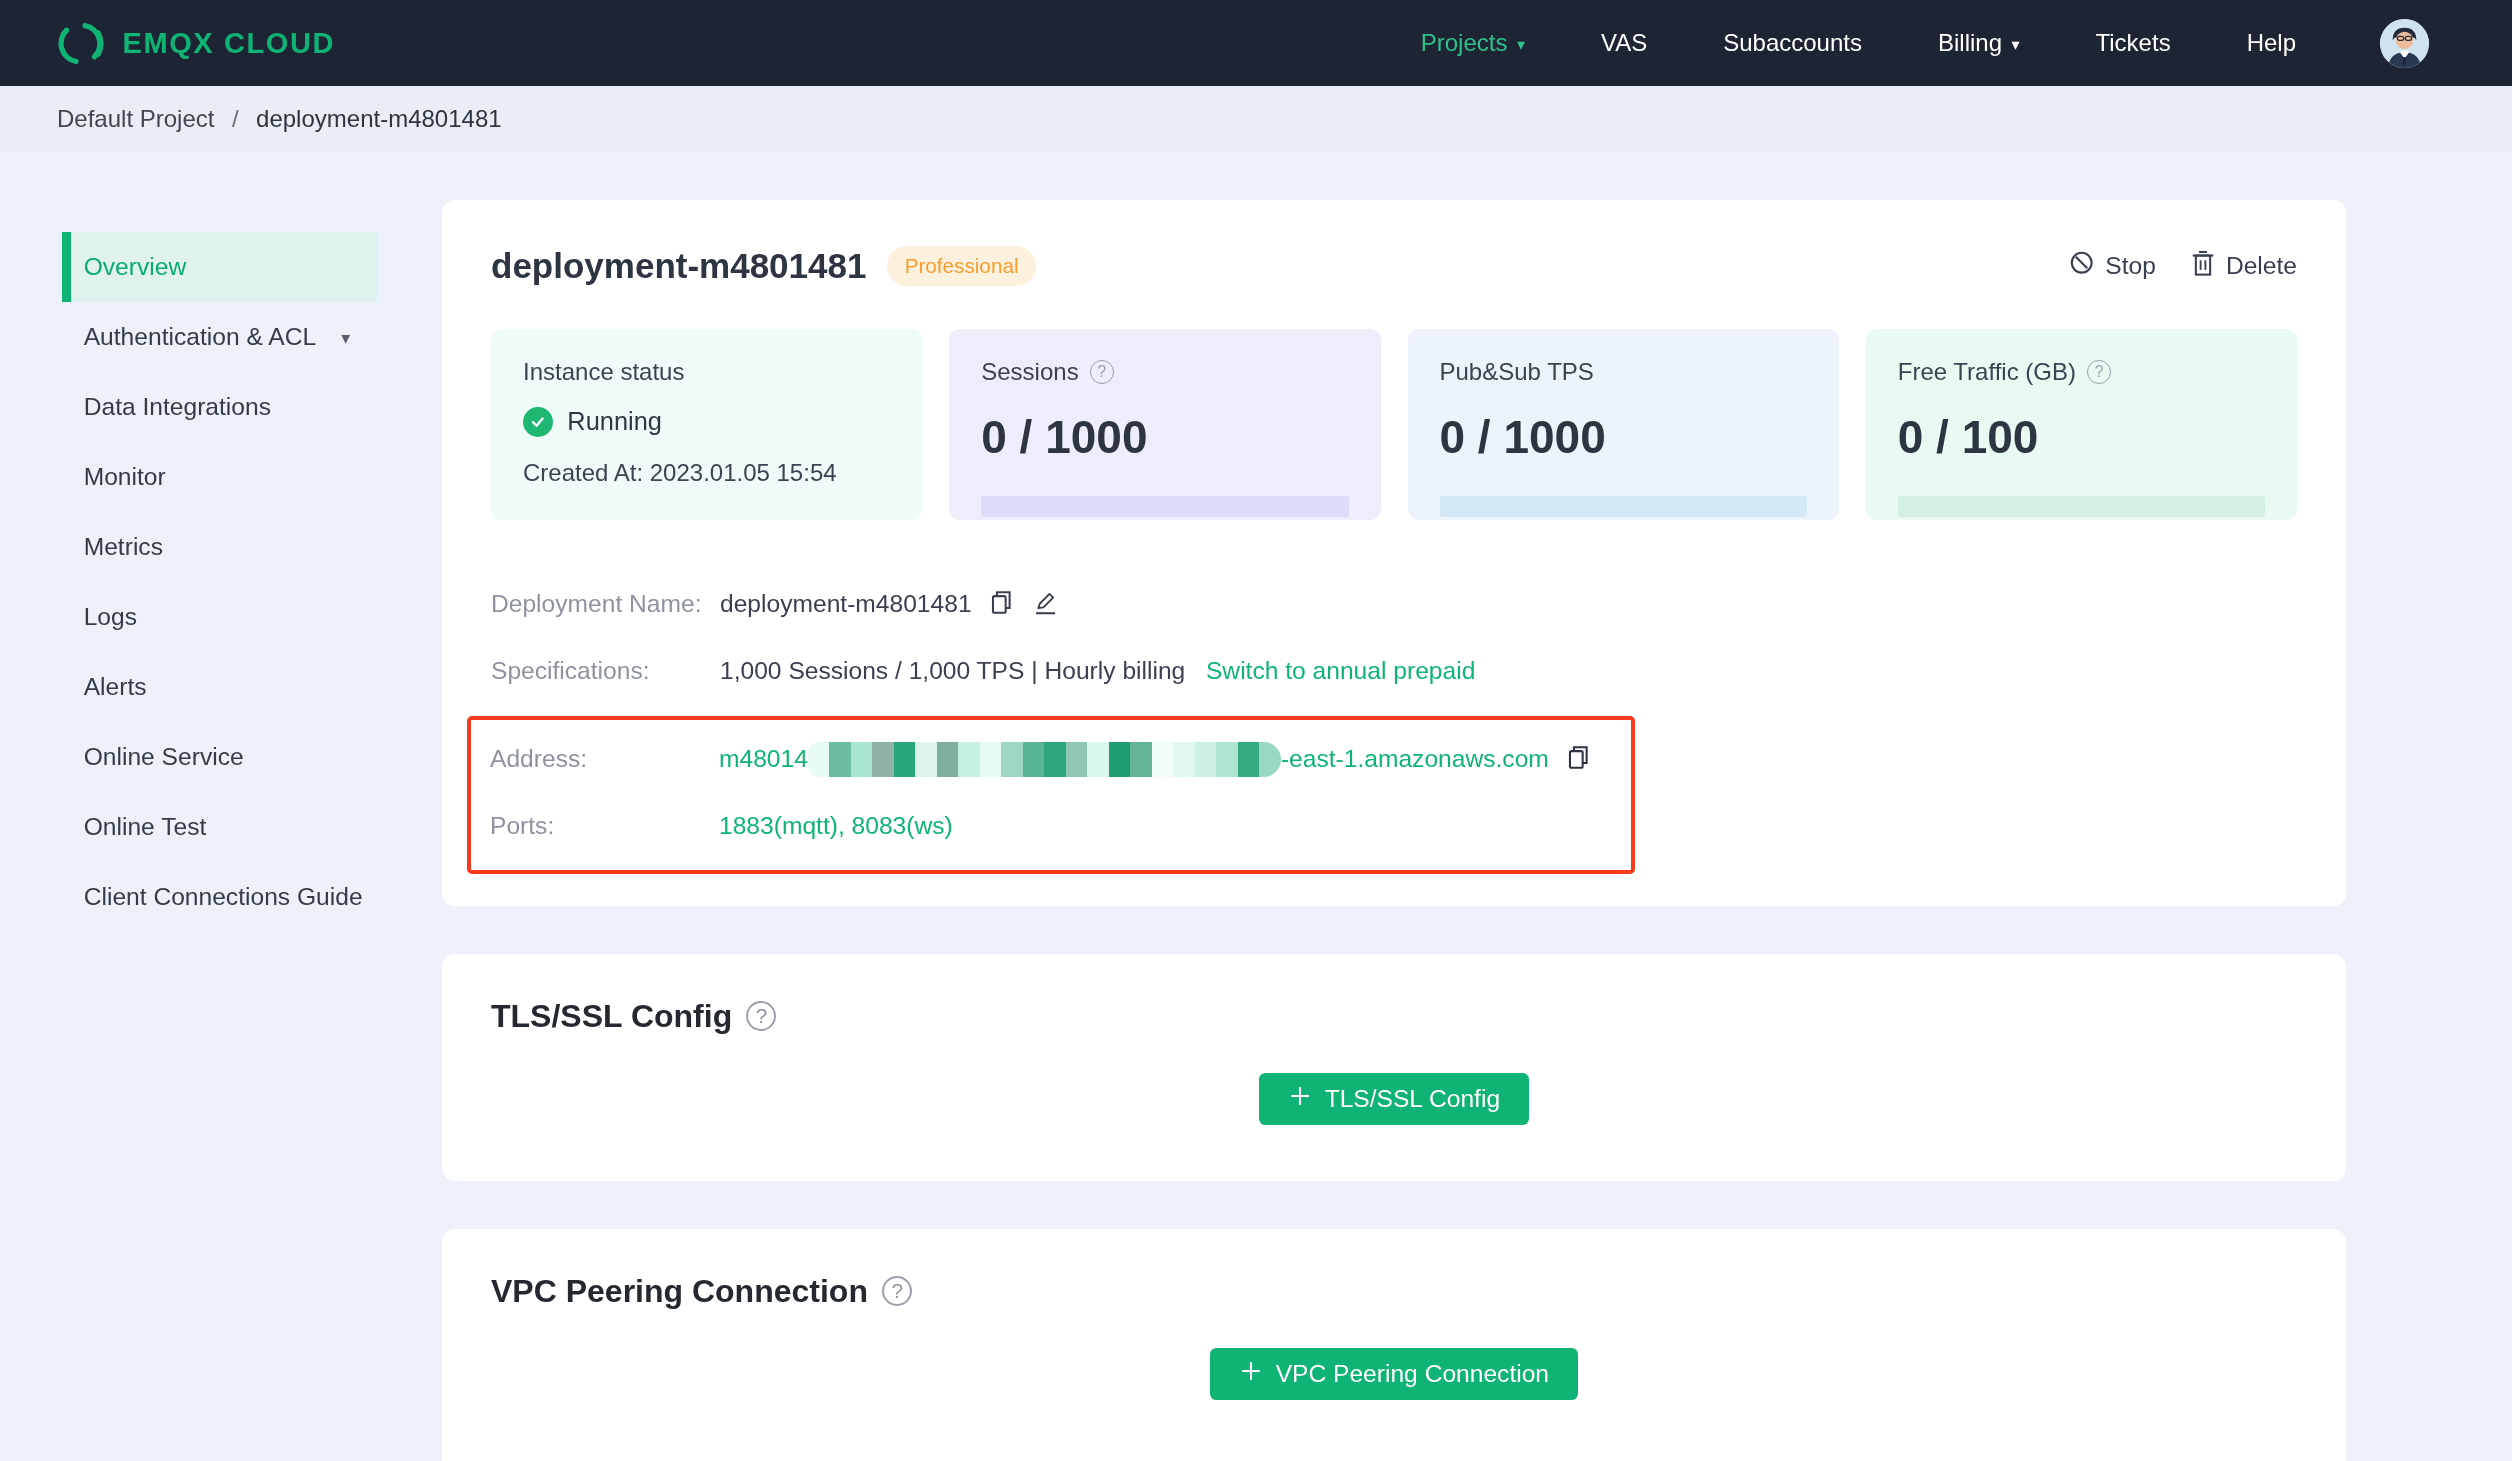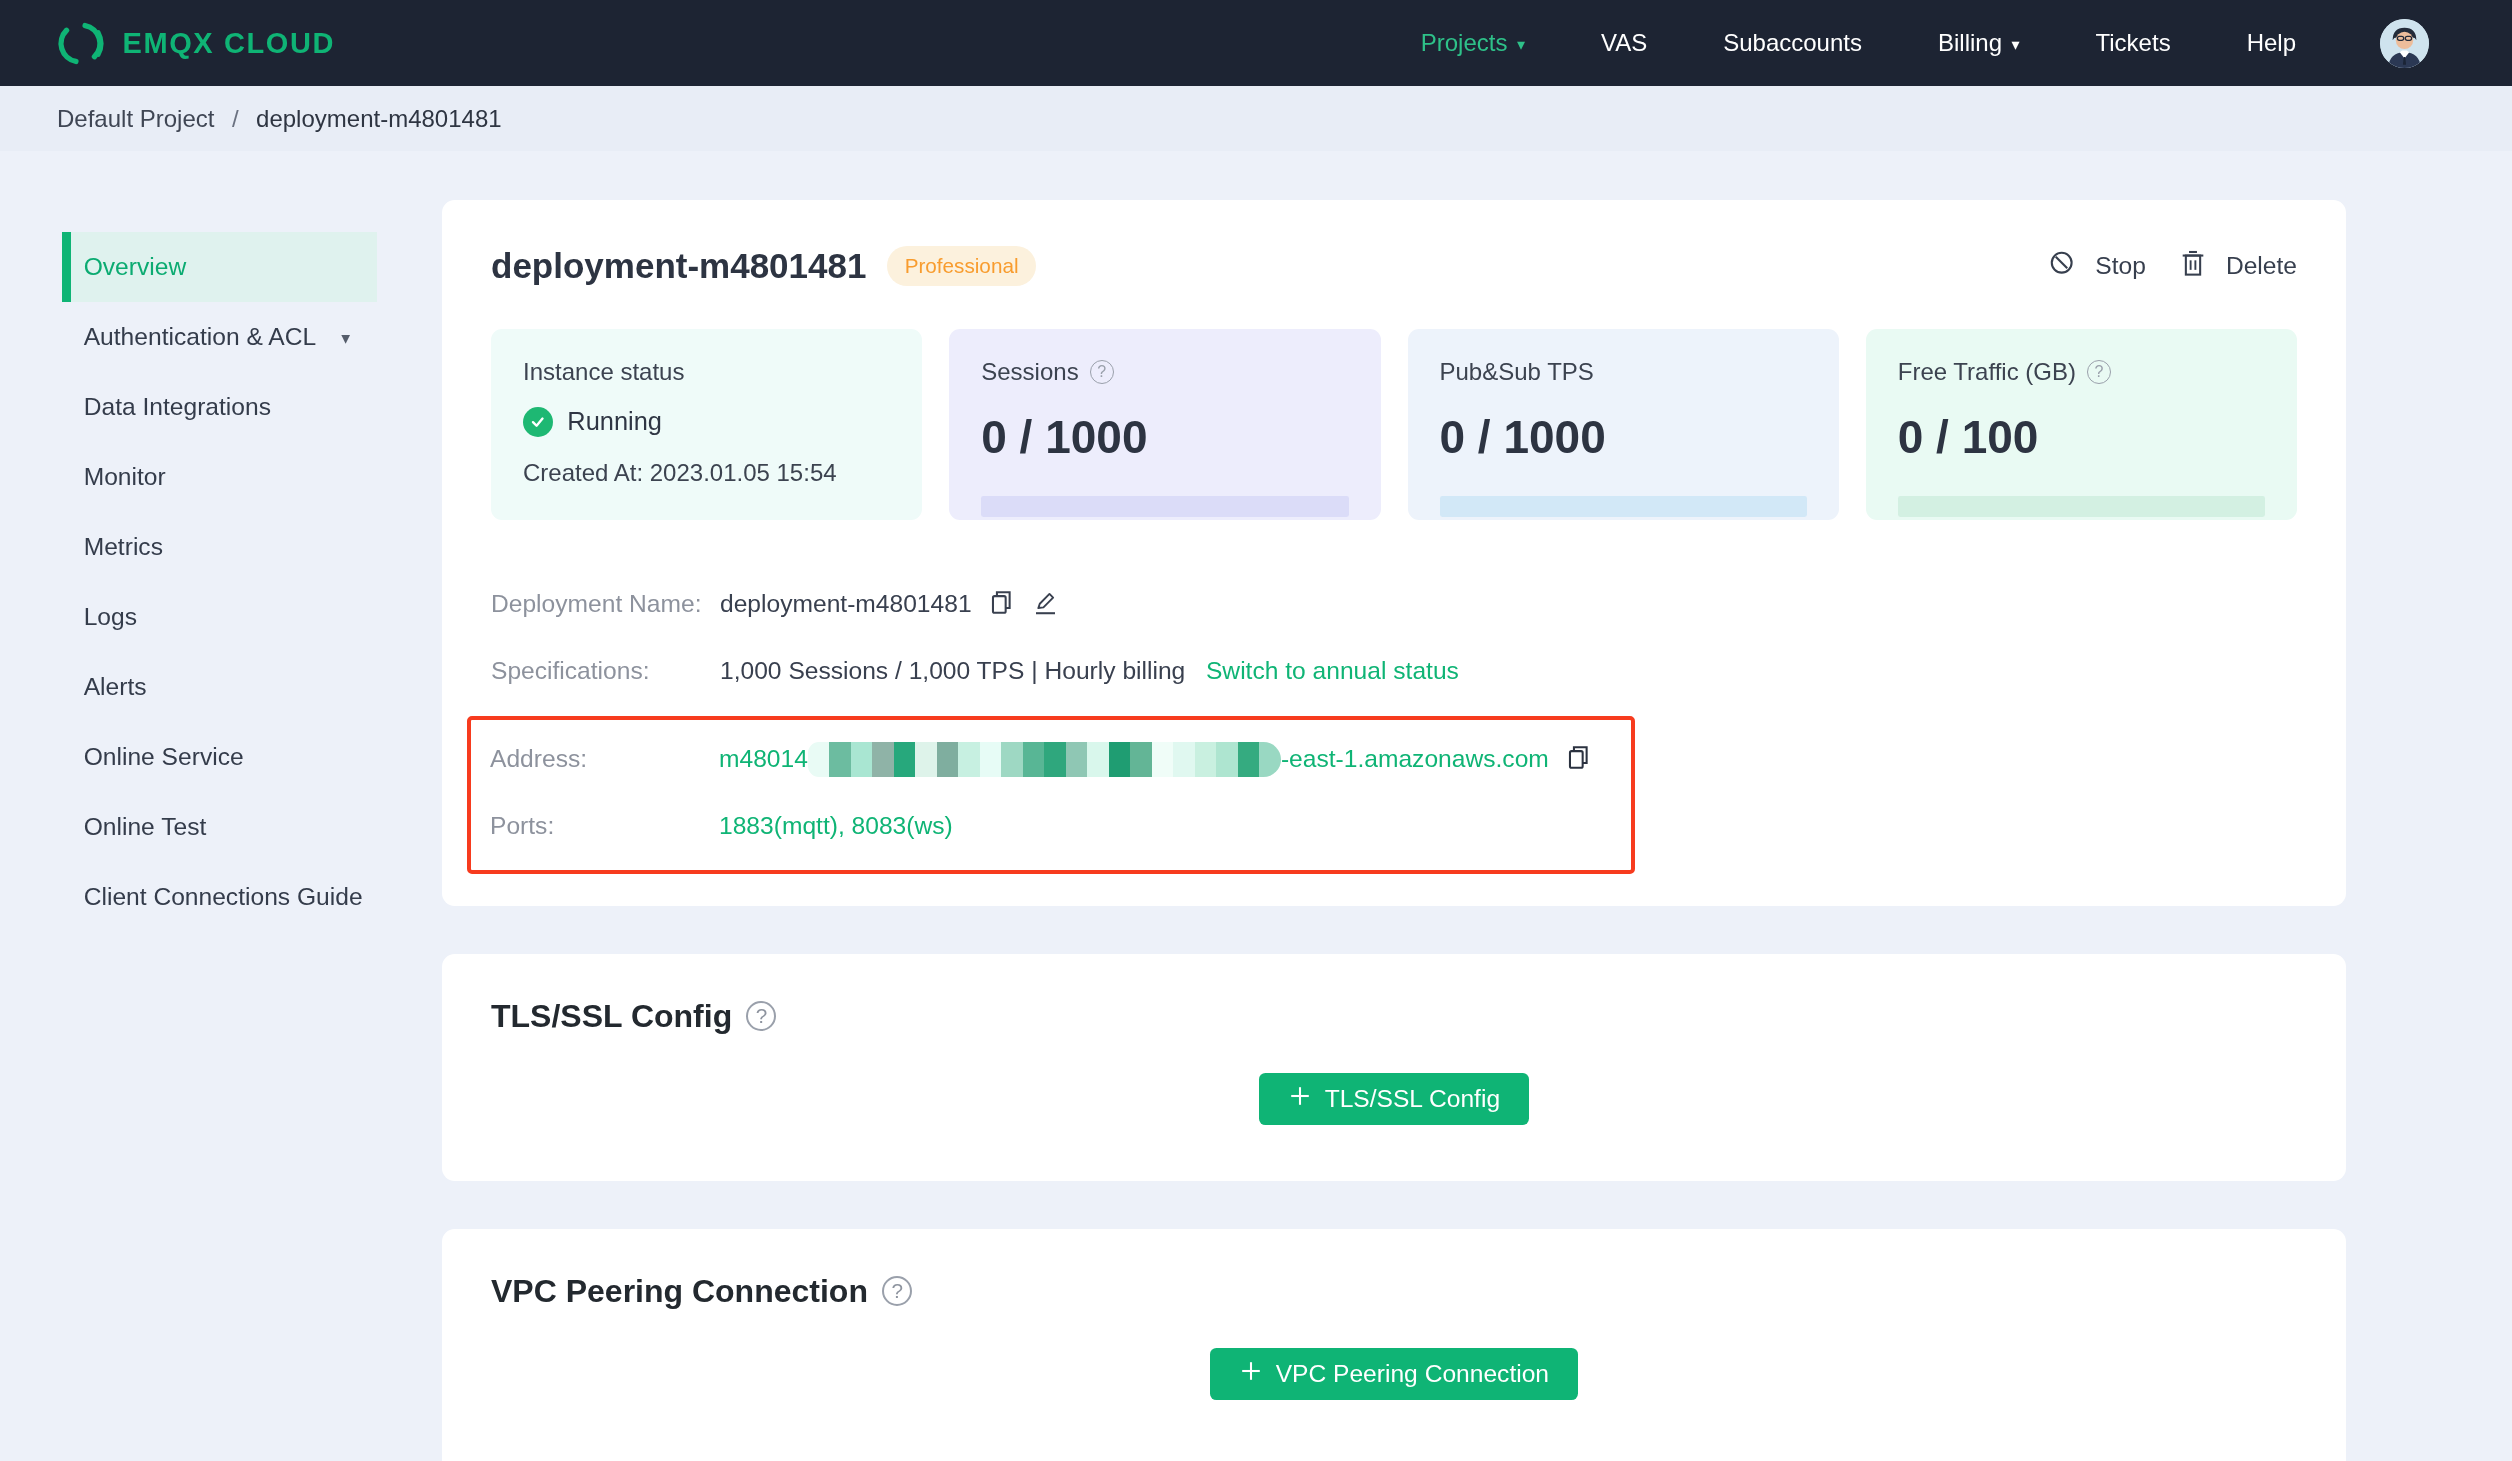"Stop" .action-btn { gap: 21px -> 11px }
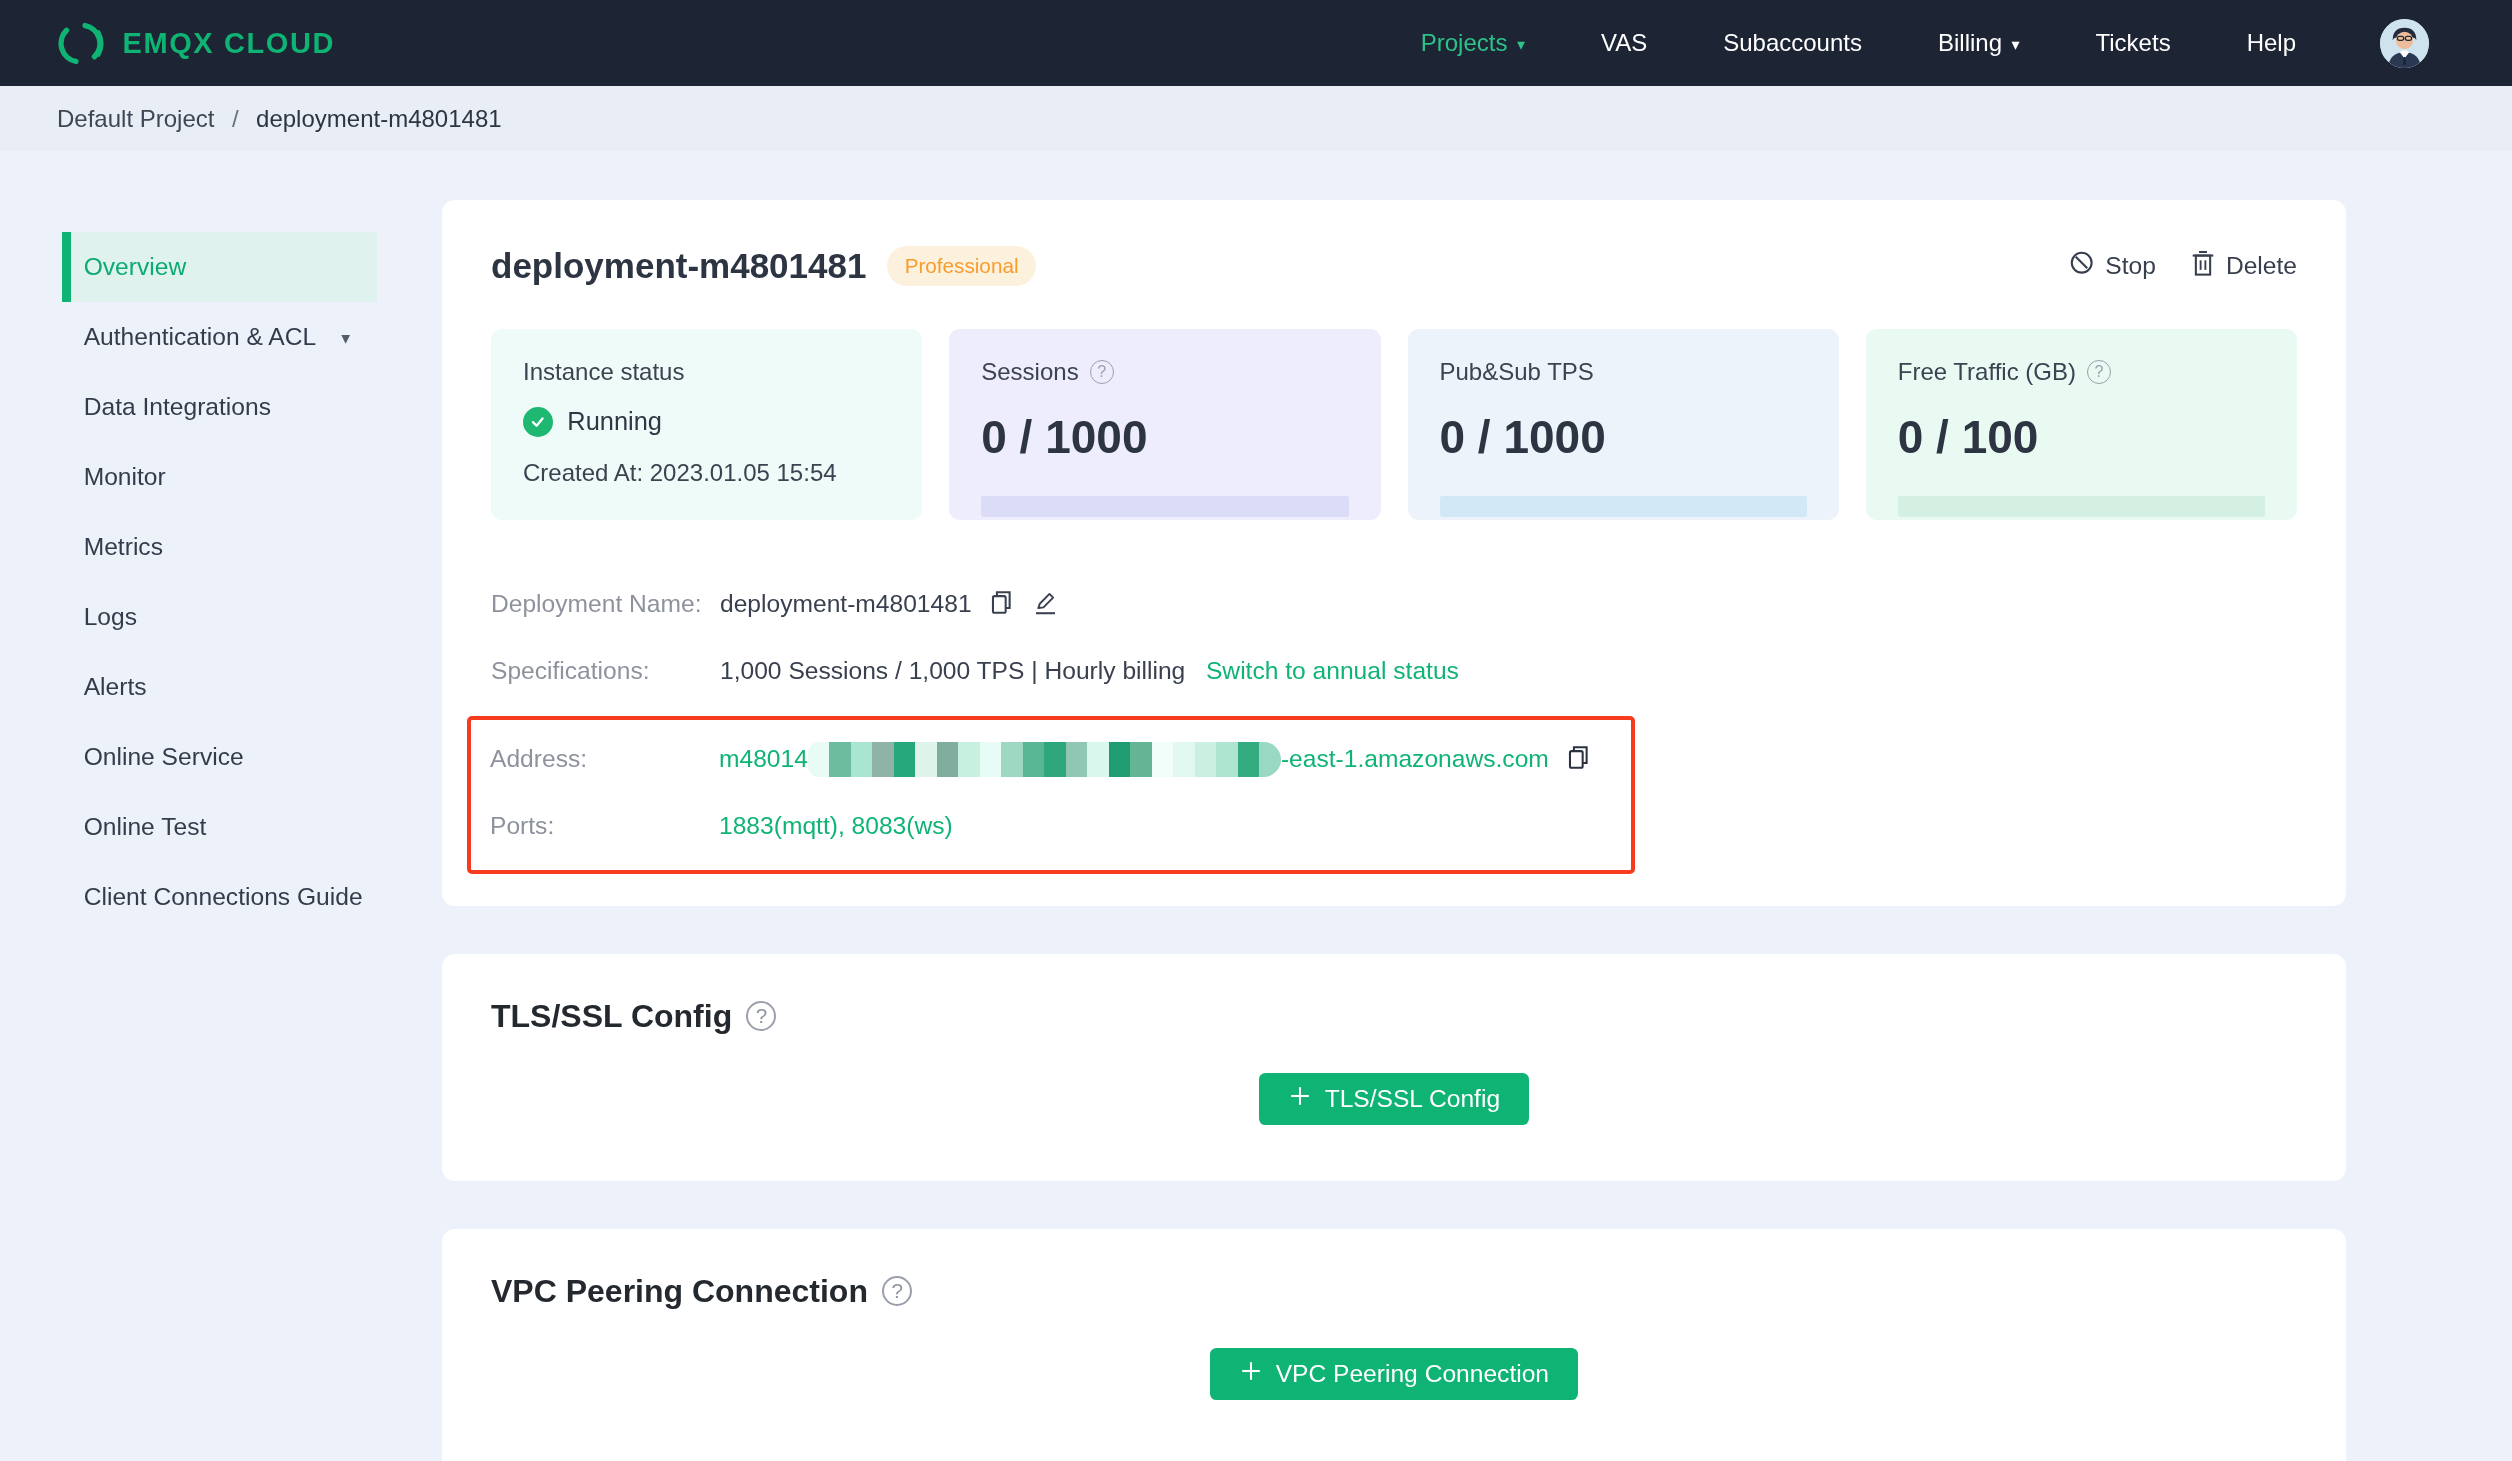"Switch to annual status" a.green-link { text: status -> prepaid }
